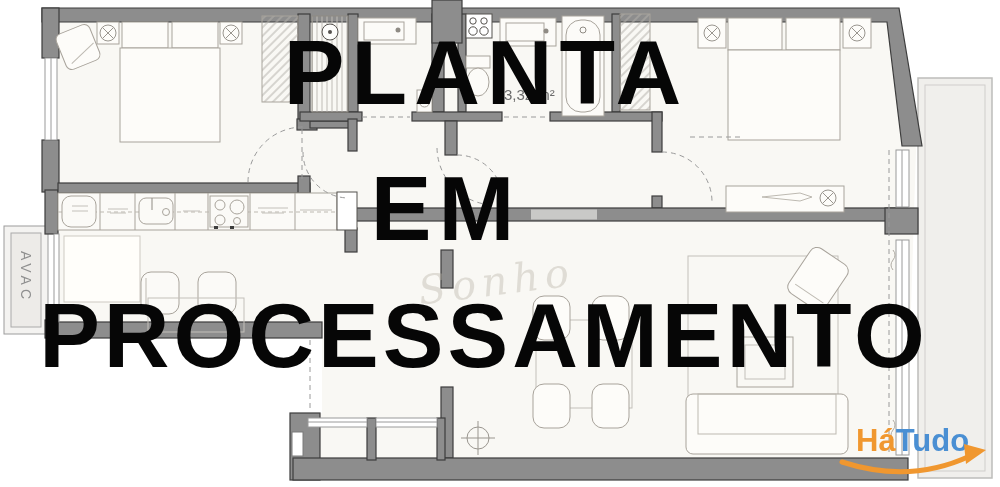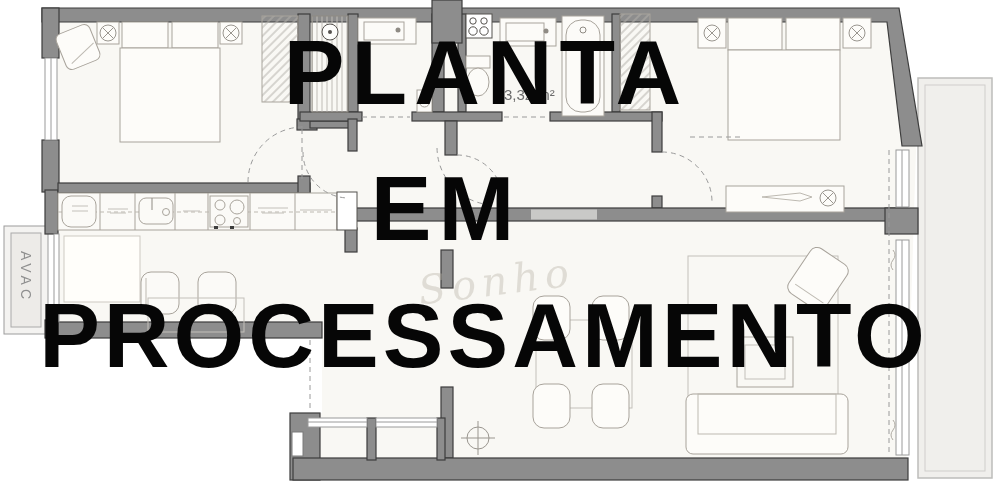"HáTudo" div.logo { html: none -> <div> <span>Há</span><span>Tudo</span> <svg> <path></path> <polygon></polygon> </svg> </div> }
